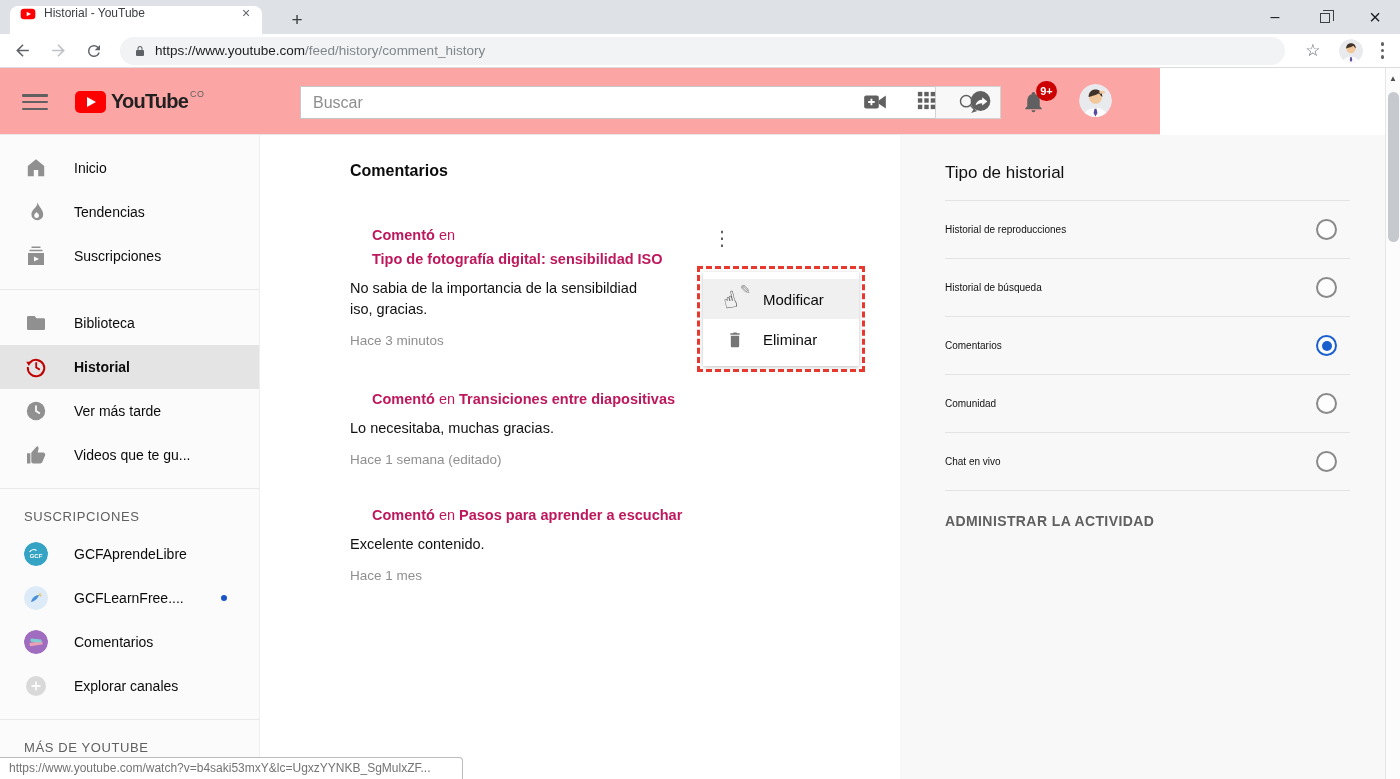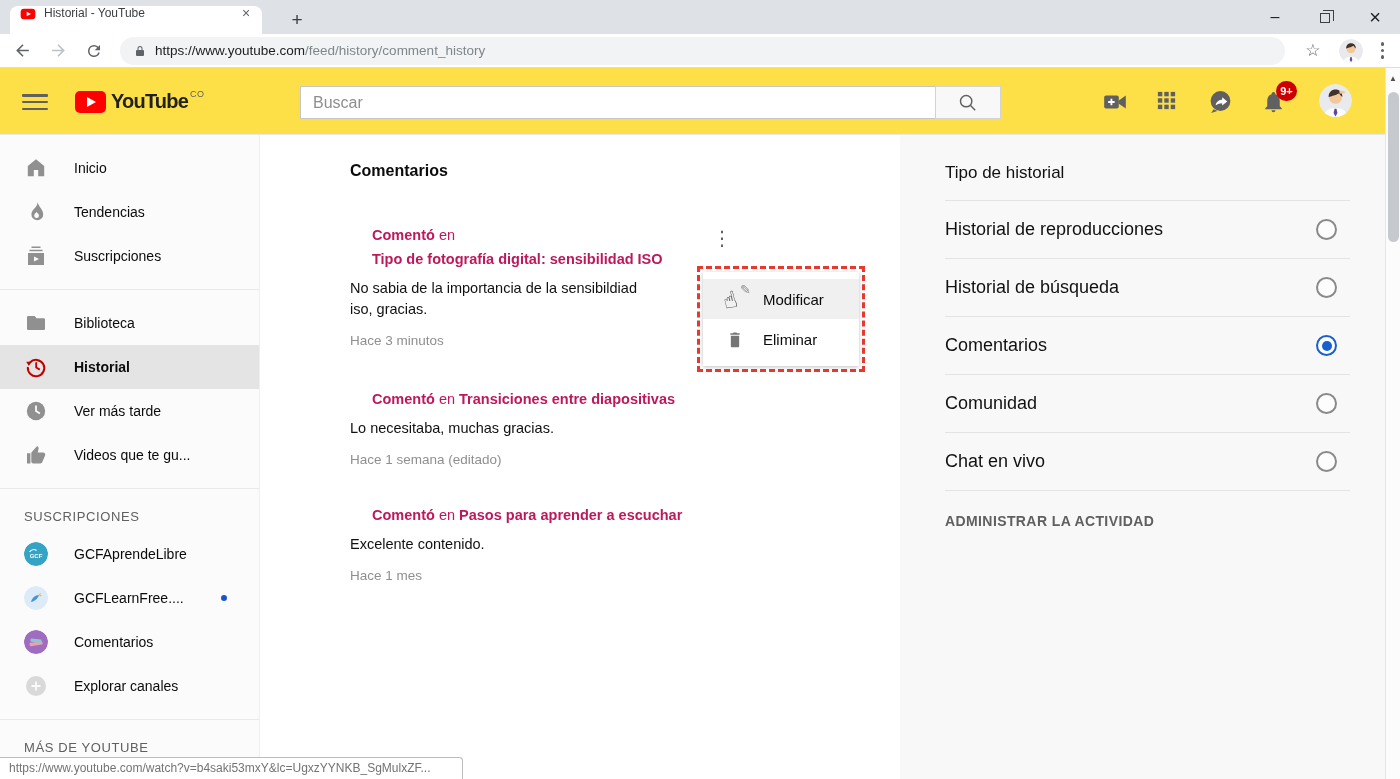"YouTube" .masthead { background: #fde047 -> #fca5a5; width: 1400px -> 1160px }
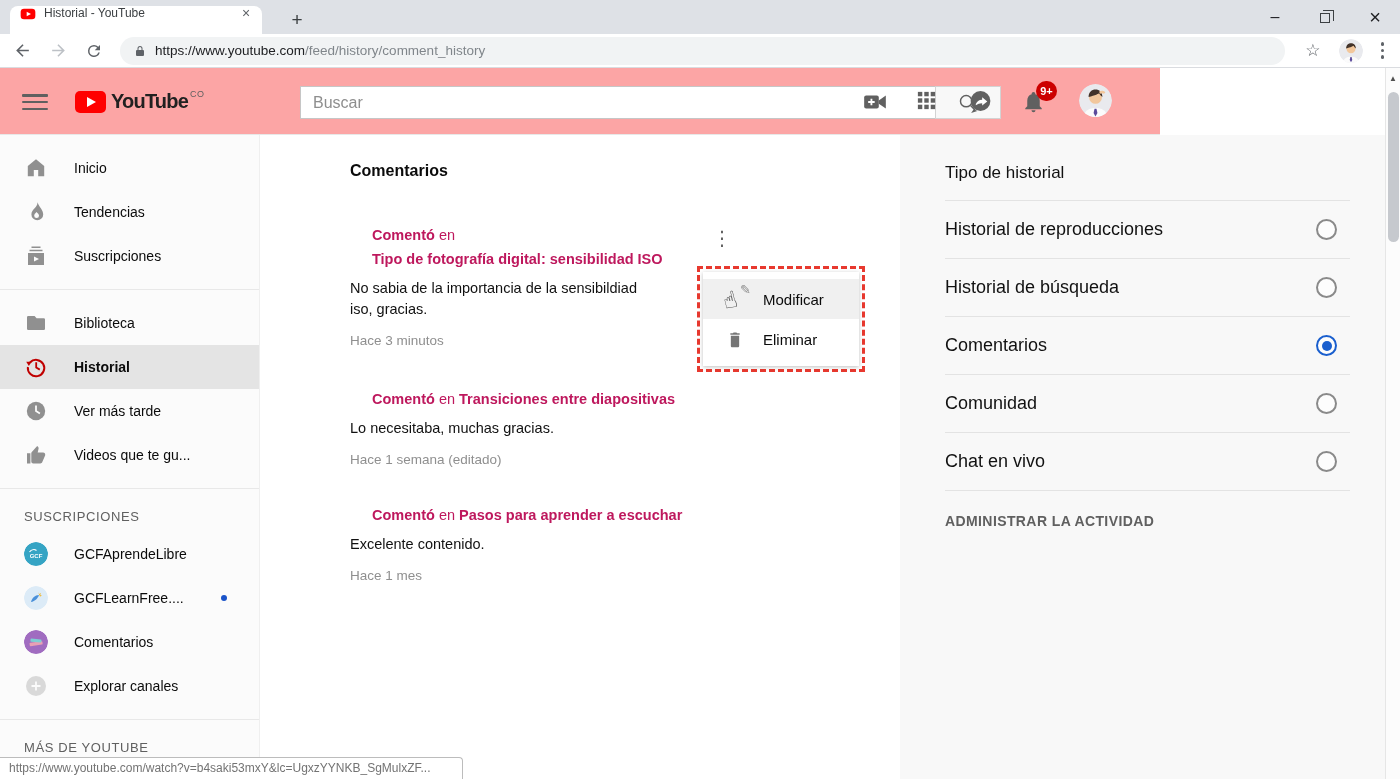"Historial de reproducciones" .opt-label { font-size: 18px -> 10px }
